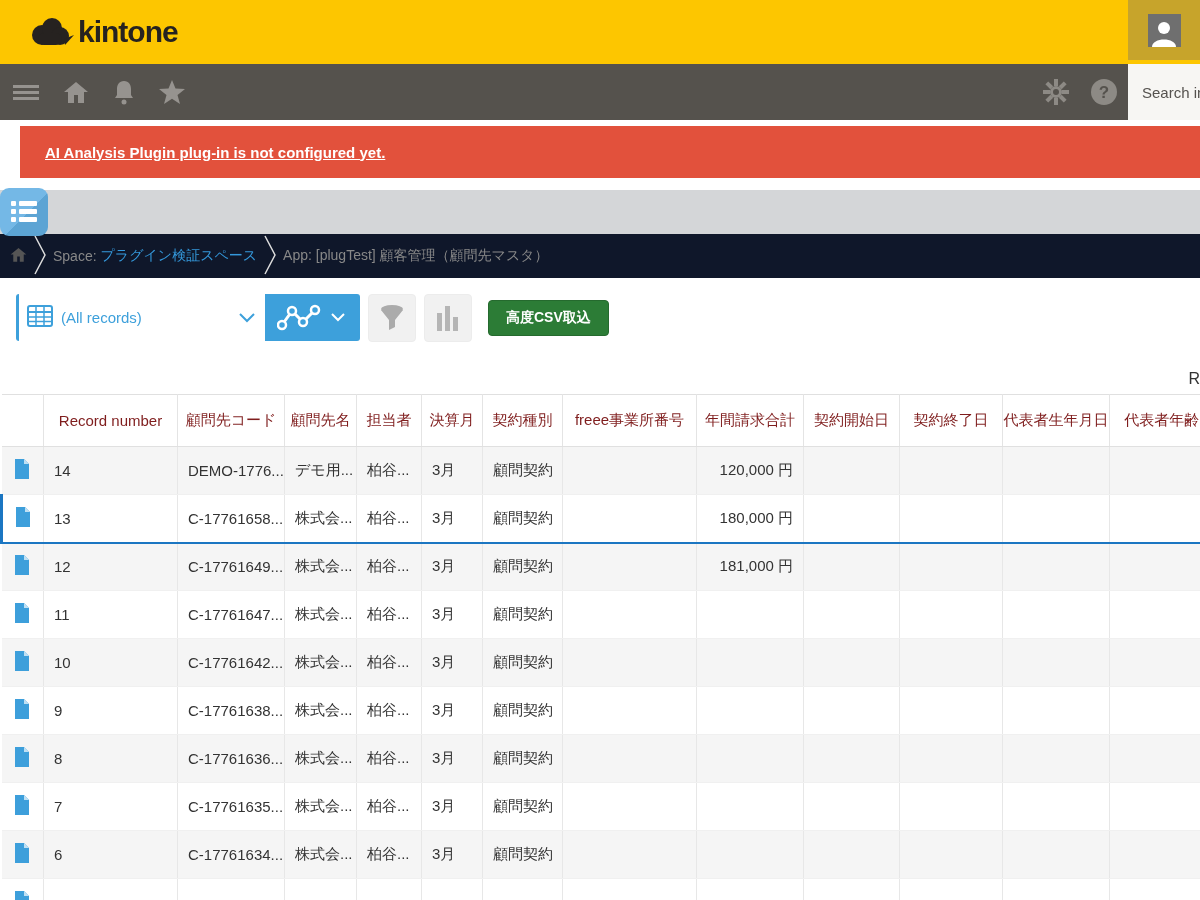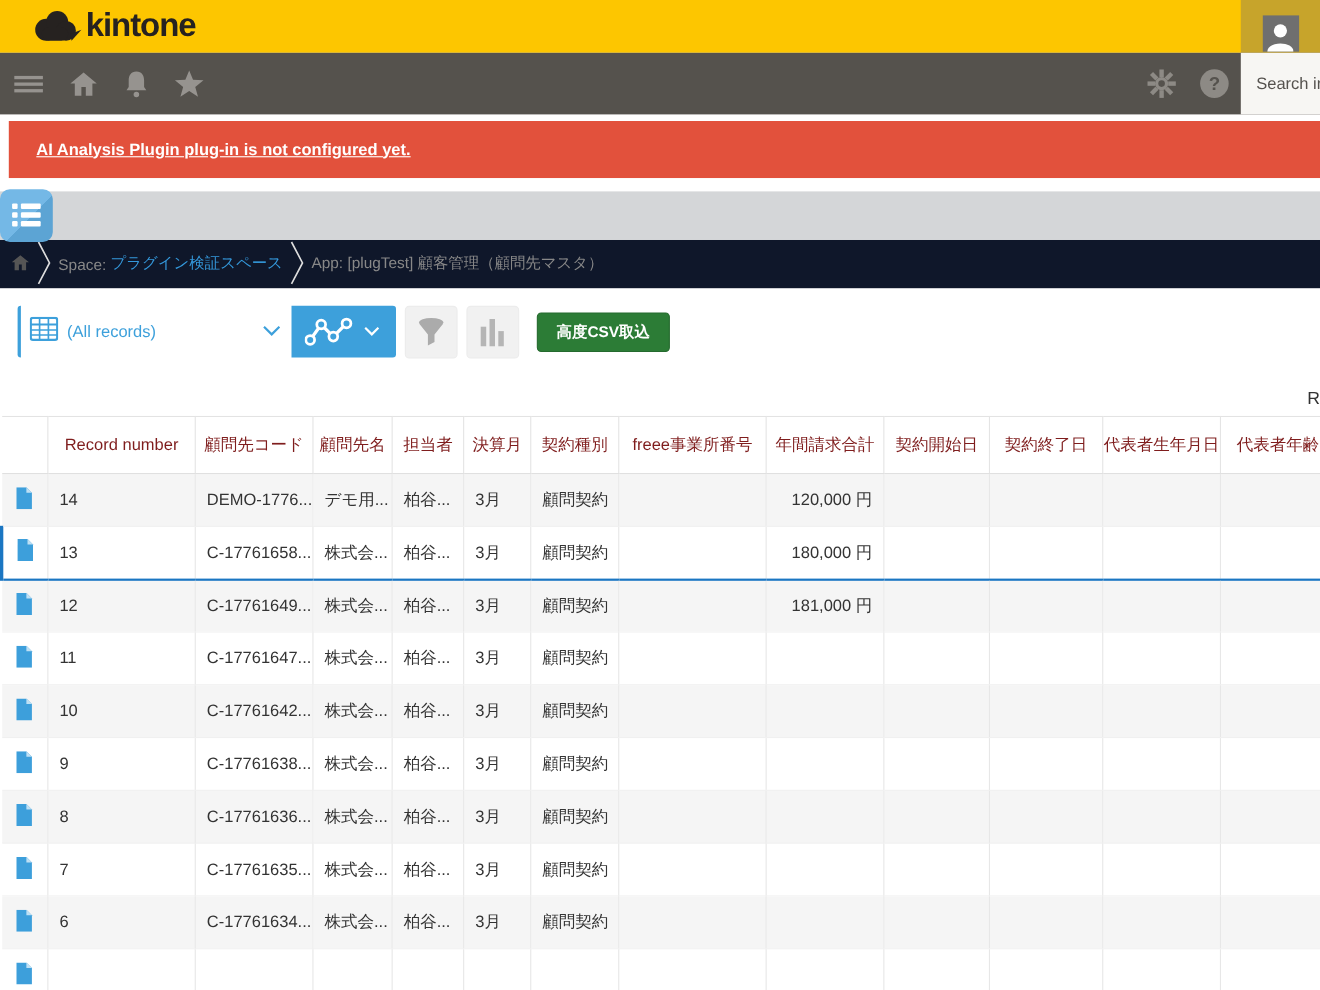"kintone" .topbar { height: 48px -> 64px }
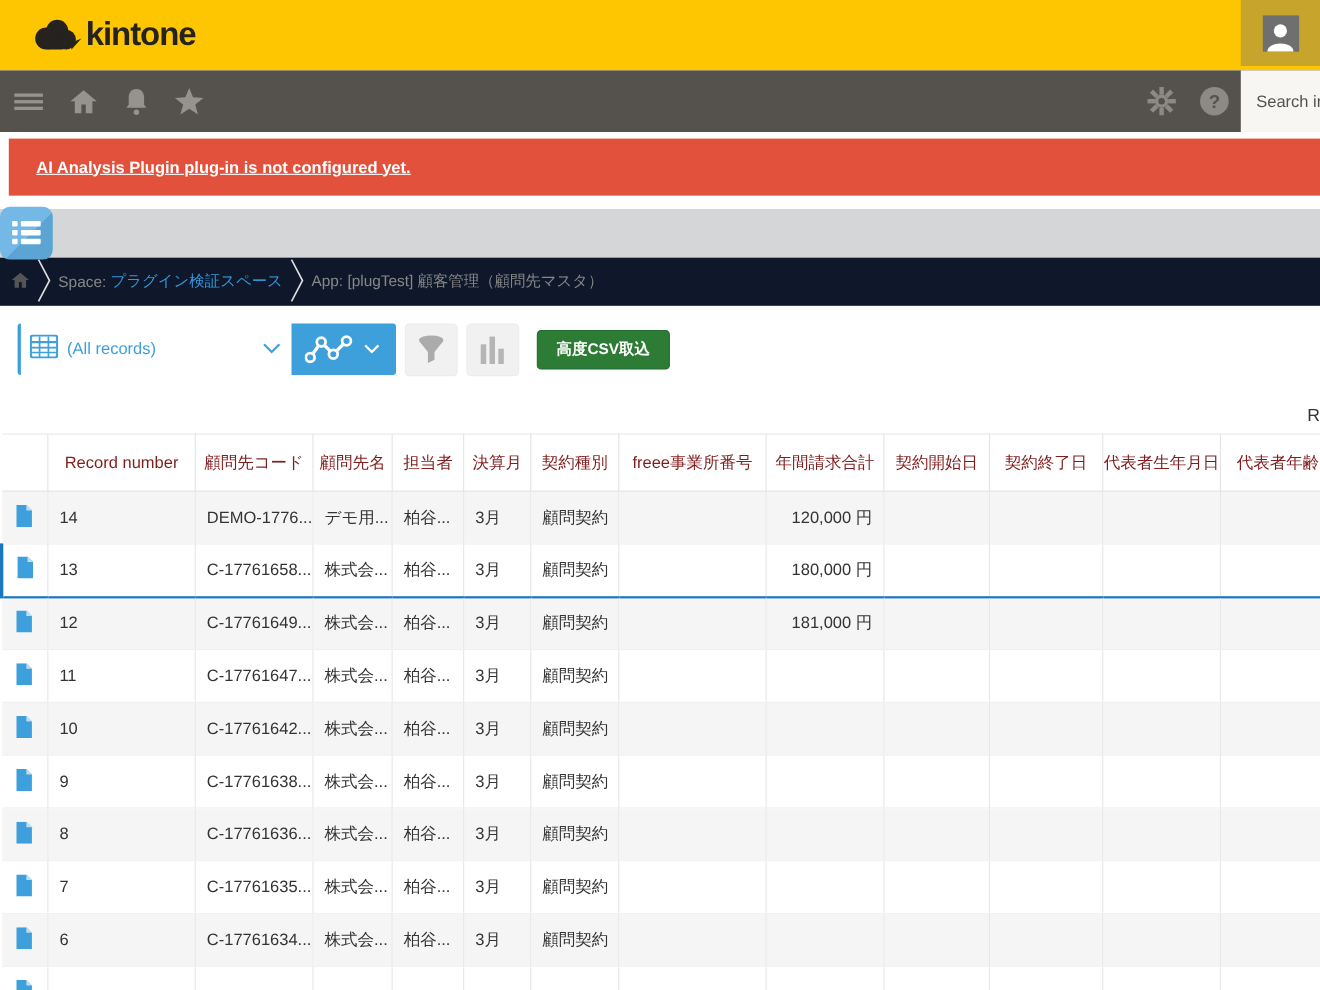"AI Analysis Plugin plug-in is" .banner { margin-left: 8px -> 20px }
